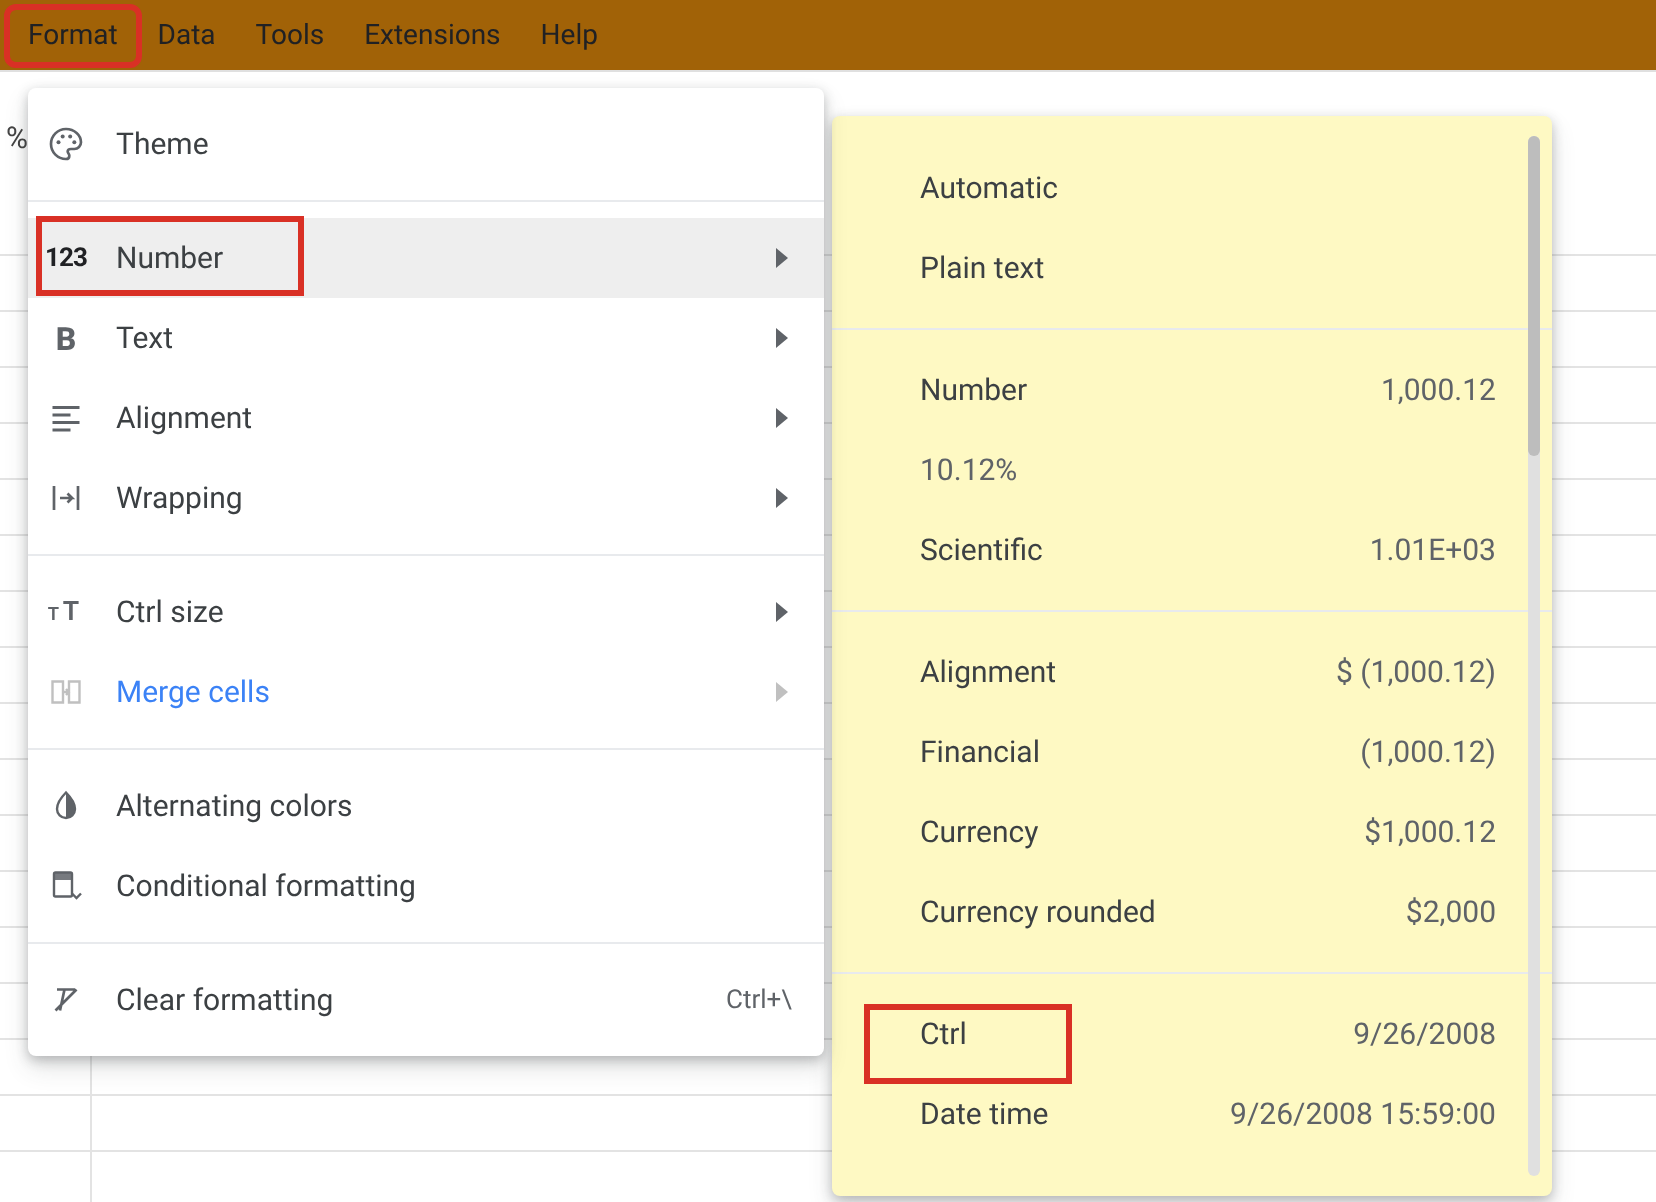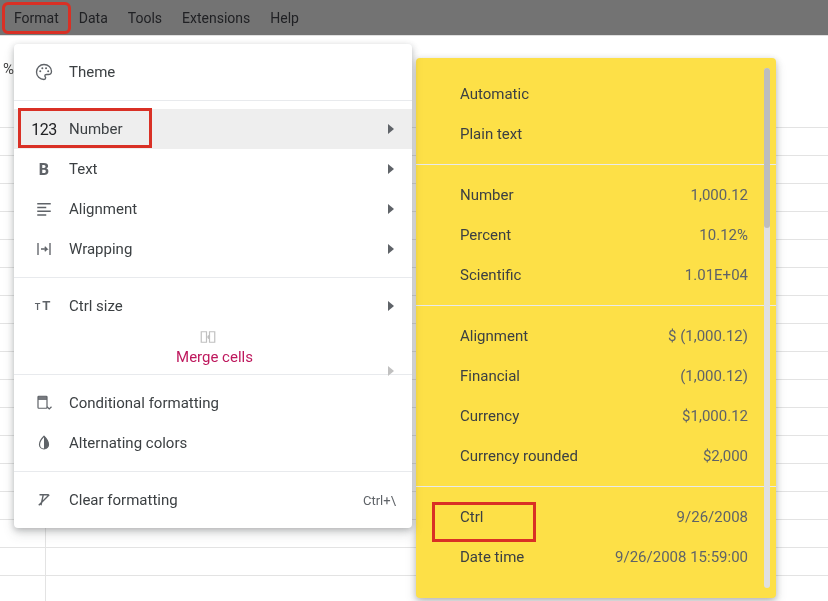"Format" .menubar { background: #737373 -> #a16207 }
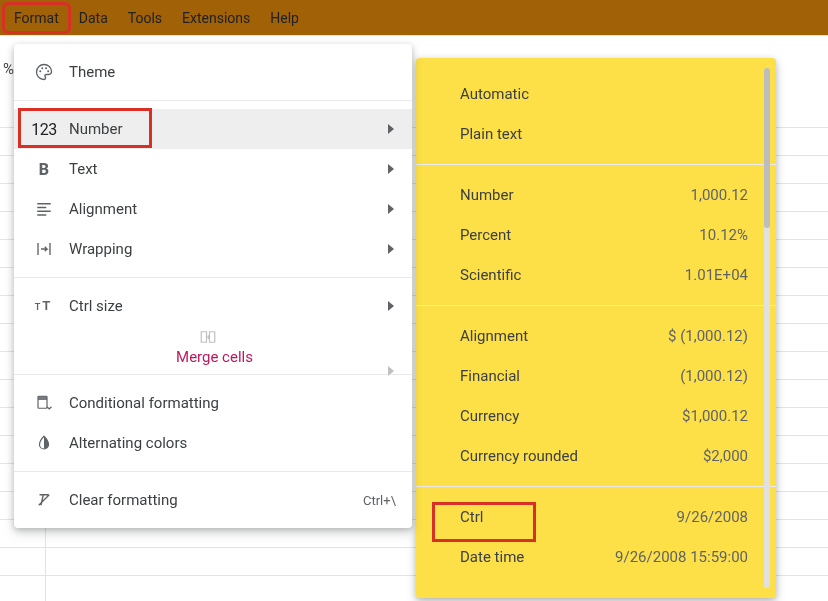"Theme" .dd-item { padding: 0 16px 0 19px -> 0 16px 0 8px }
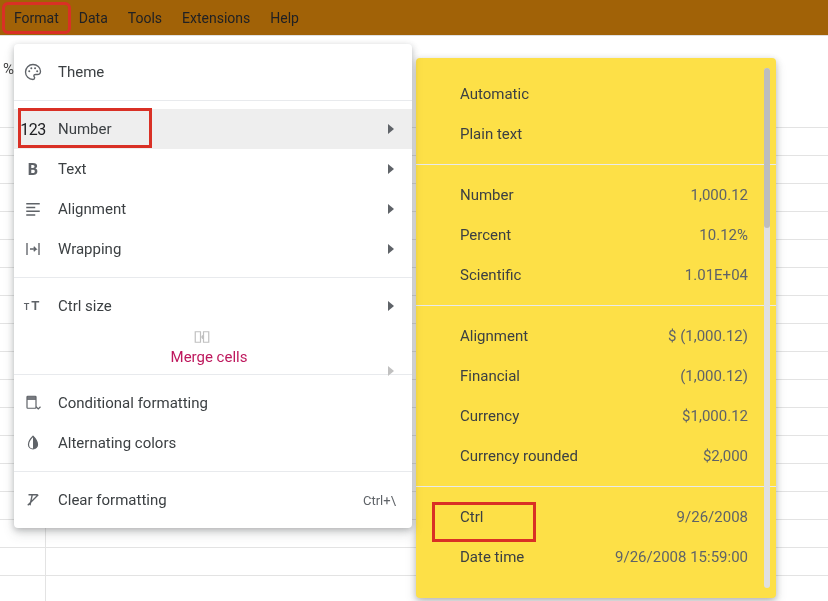"Automatic" .submenu { background: #fde047 -> #fef9c3 }
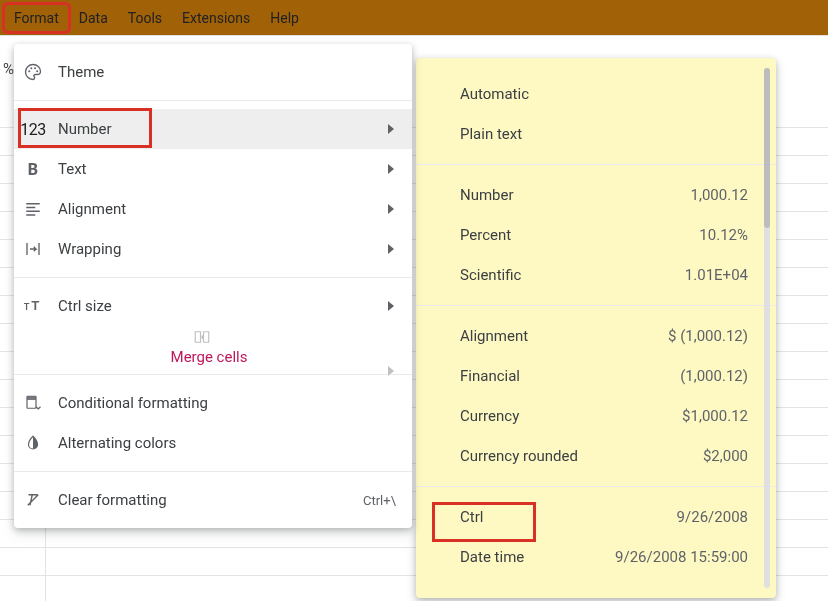"123" span.dd-icon { font-size: 16px -> 13px; font-weight: 400 -> 700 }
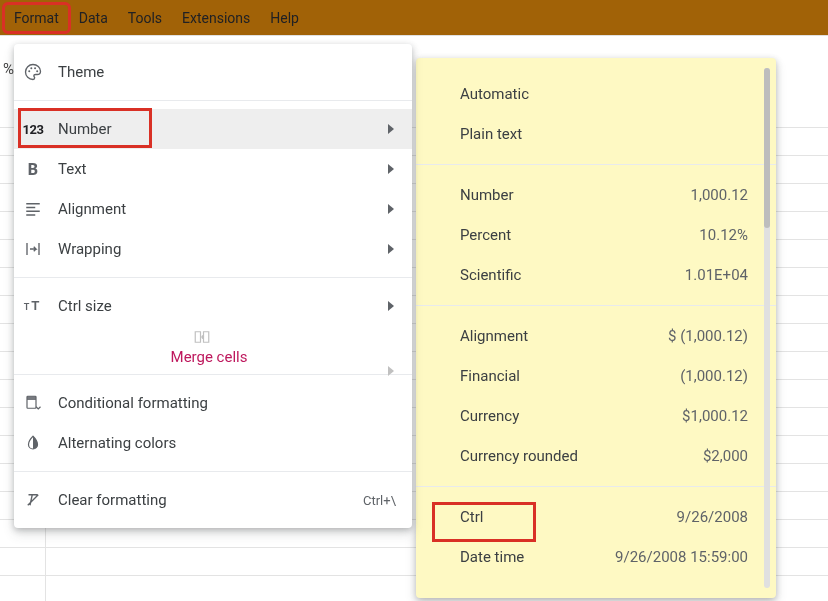"Percent" span.sub-label { html: <span>Percent</span> -> none }
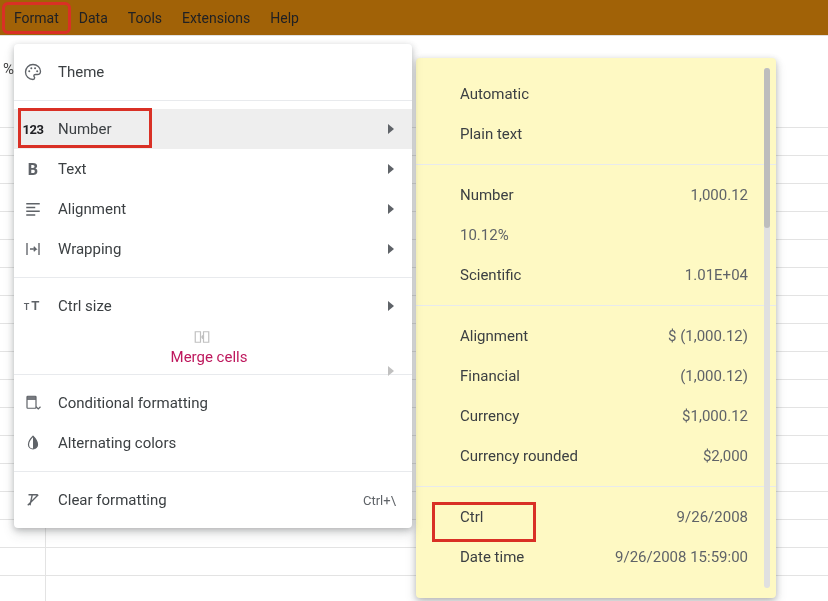"1.01E+04" span.sub-example { text: 1.01E+04 -> 1.01E+03 }
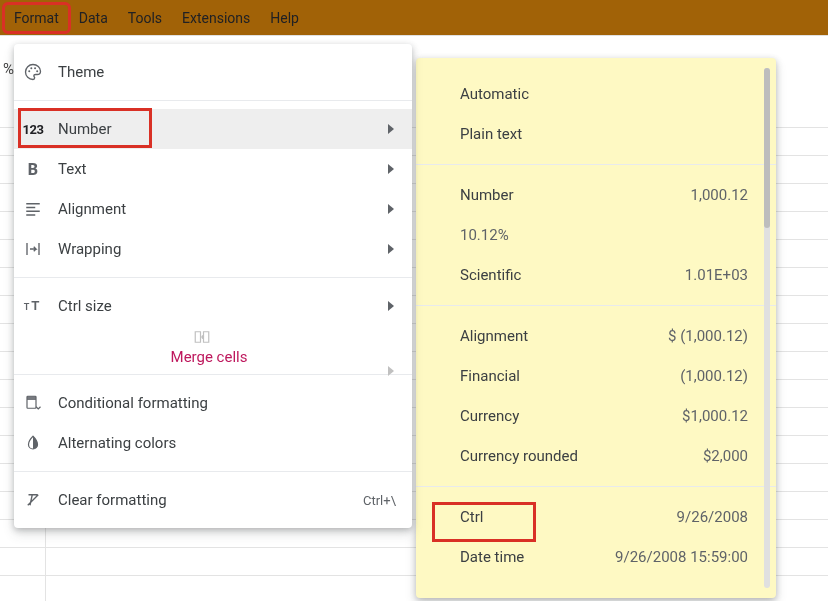"Merge cells" .dd-item.disabled { color: #be185d -> #3b82f6; flex-direction: column -> none }
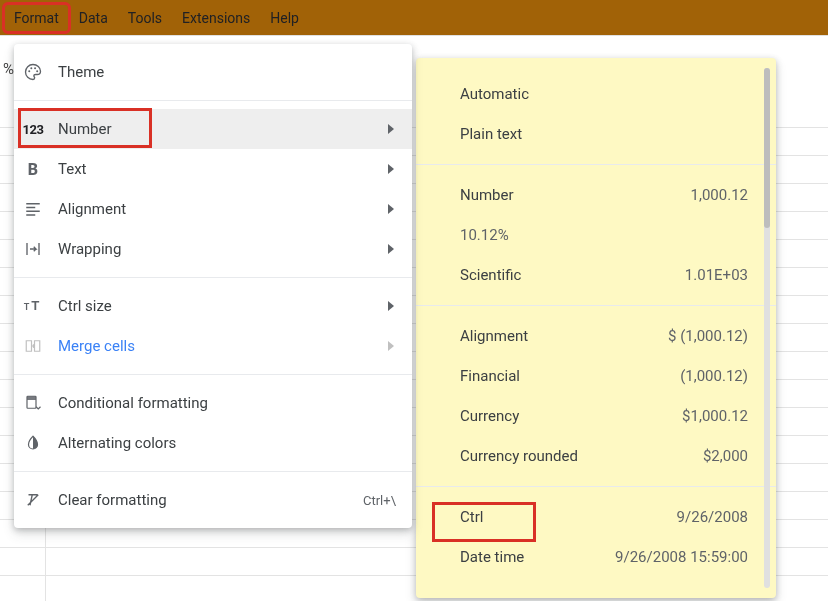"Conditional formatting" div.dd-item { order: before "Alternating colors" -> after "Alternating colors" }
